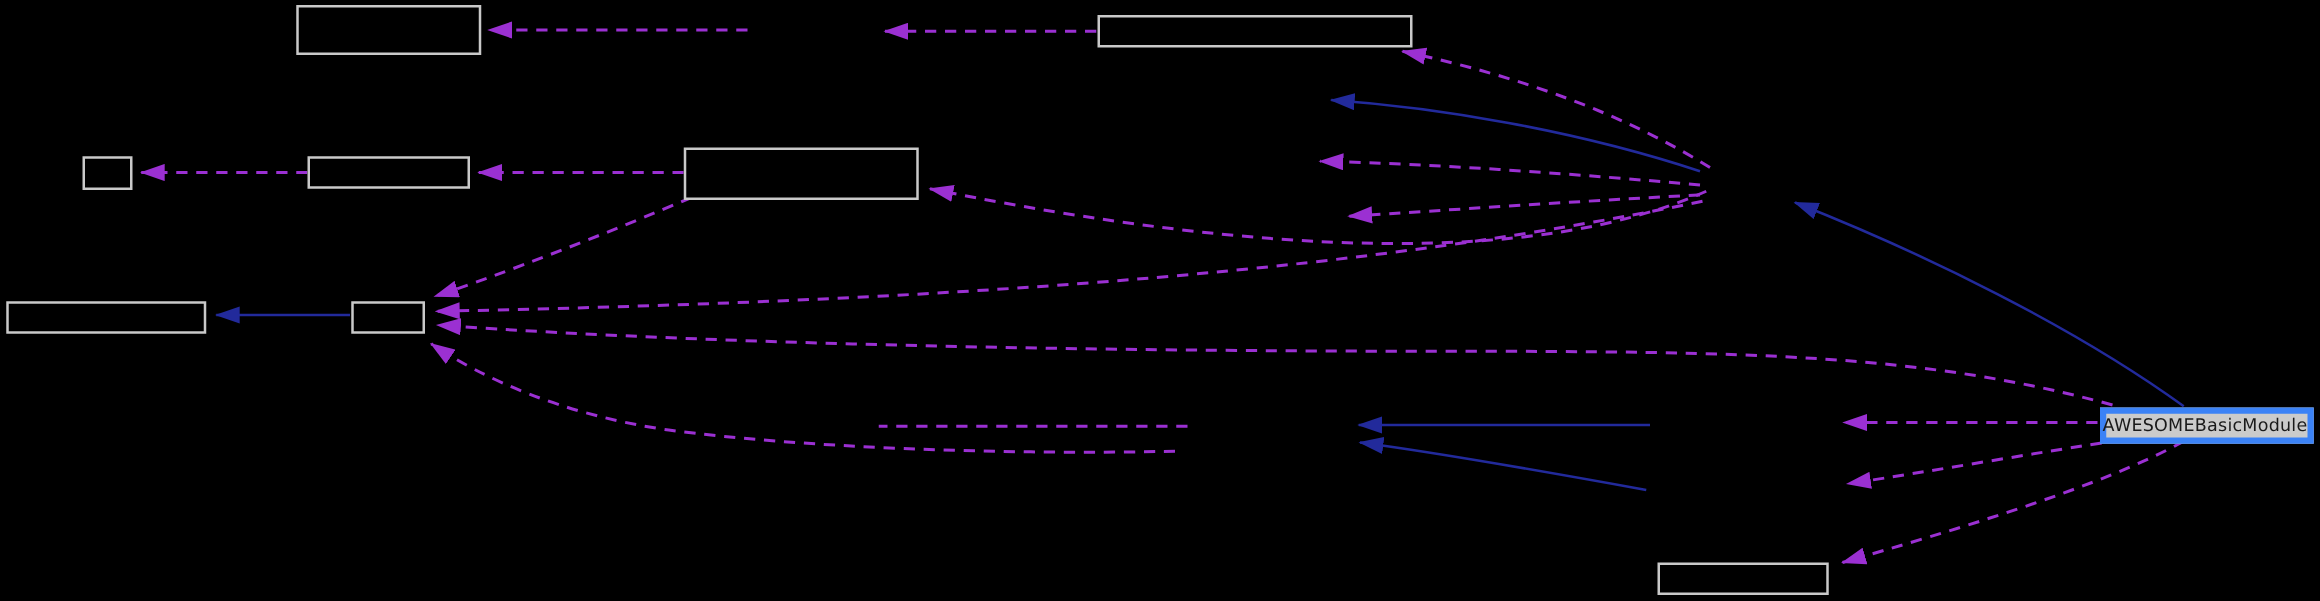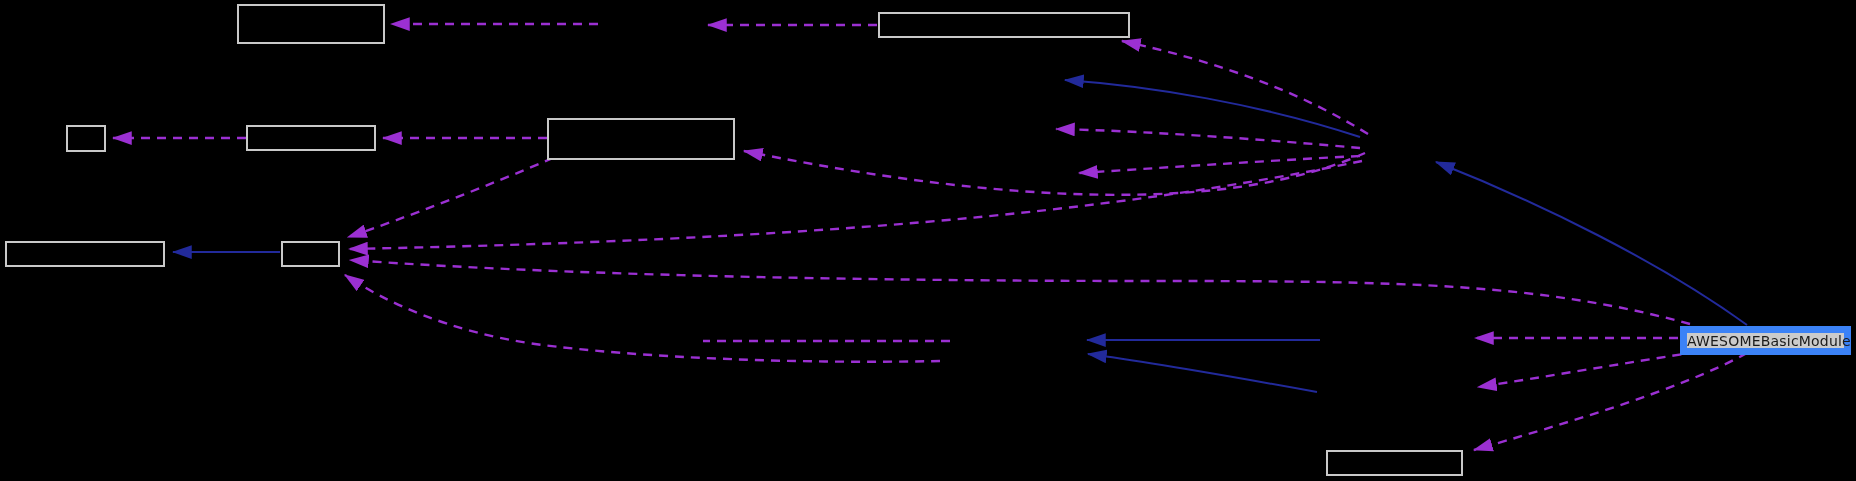"AWESOMEBasicModule" .gnode.hl { border: 7px solid #3b82f6 -> 5px solid #3b82f6; justify-content: flex-start -> flex-end }
